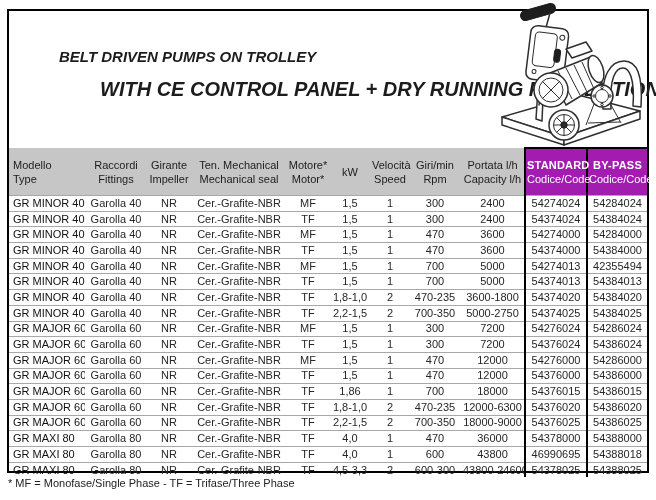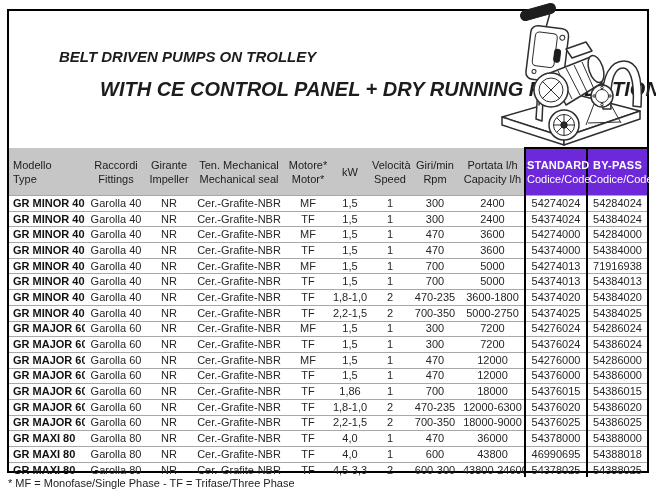"STANDARD" thead th.dark { background: #6d28d9 -> #a21caf }
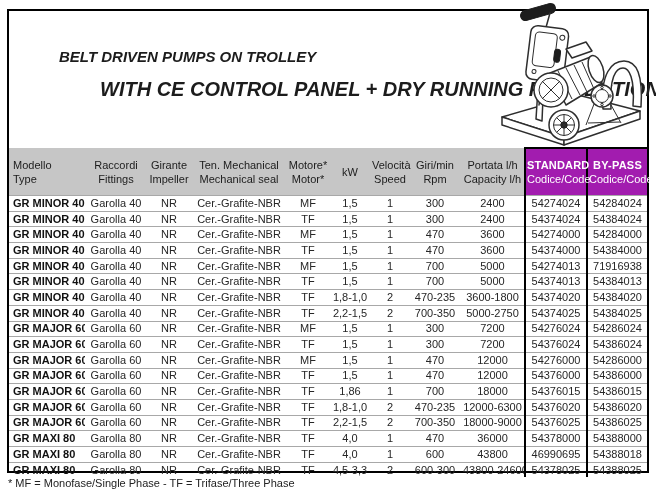"GR MINOR 40" tbody td.c-model { font-weight: bold -> normal }
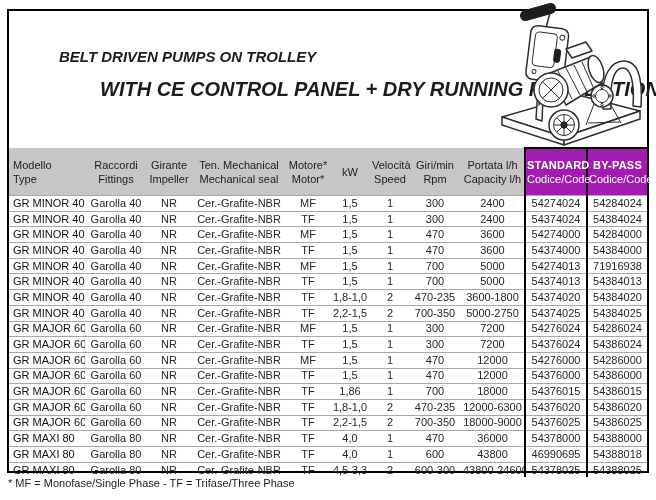"71916938" td.c-byp { text: 71916938 -> 42355494 }
